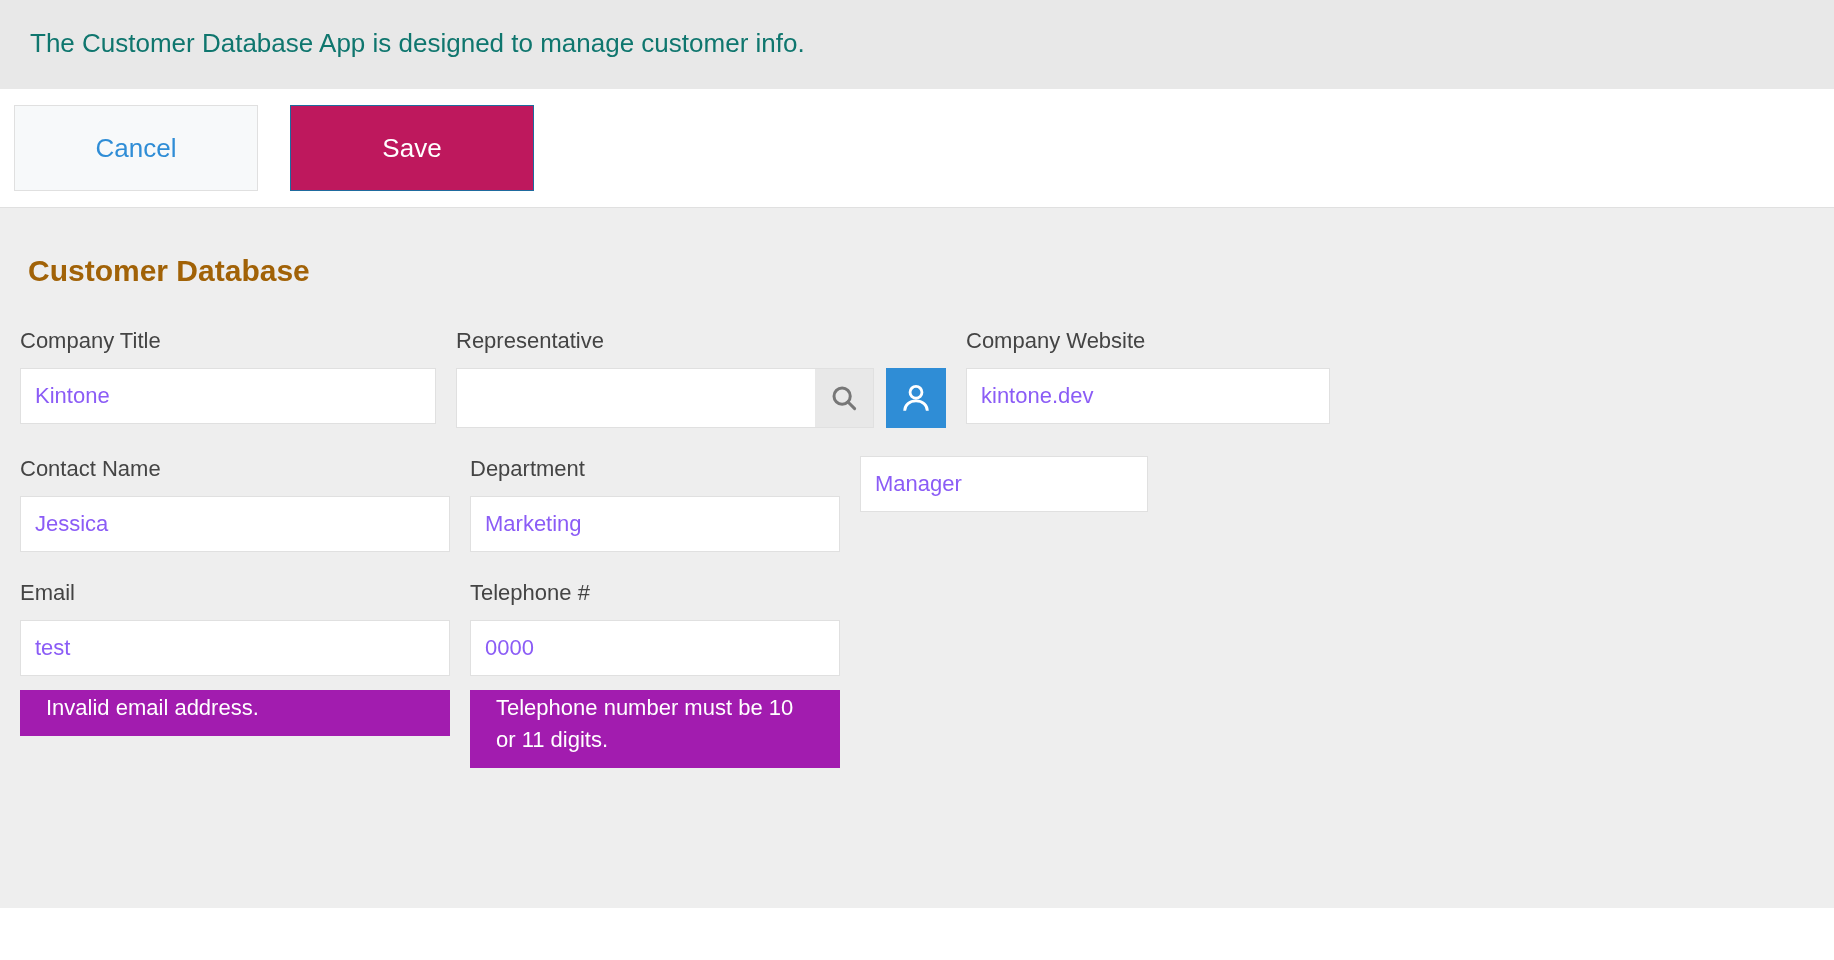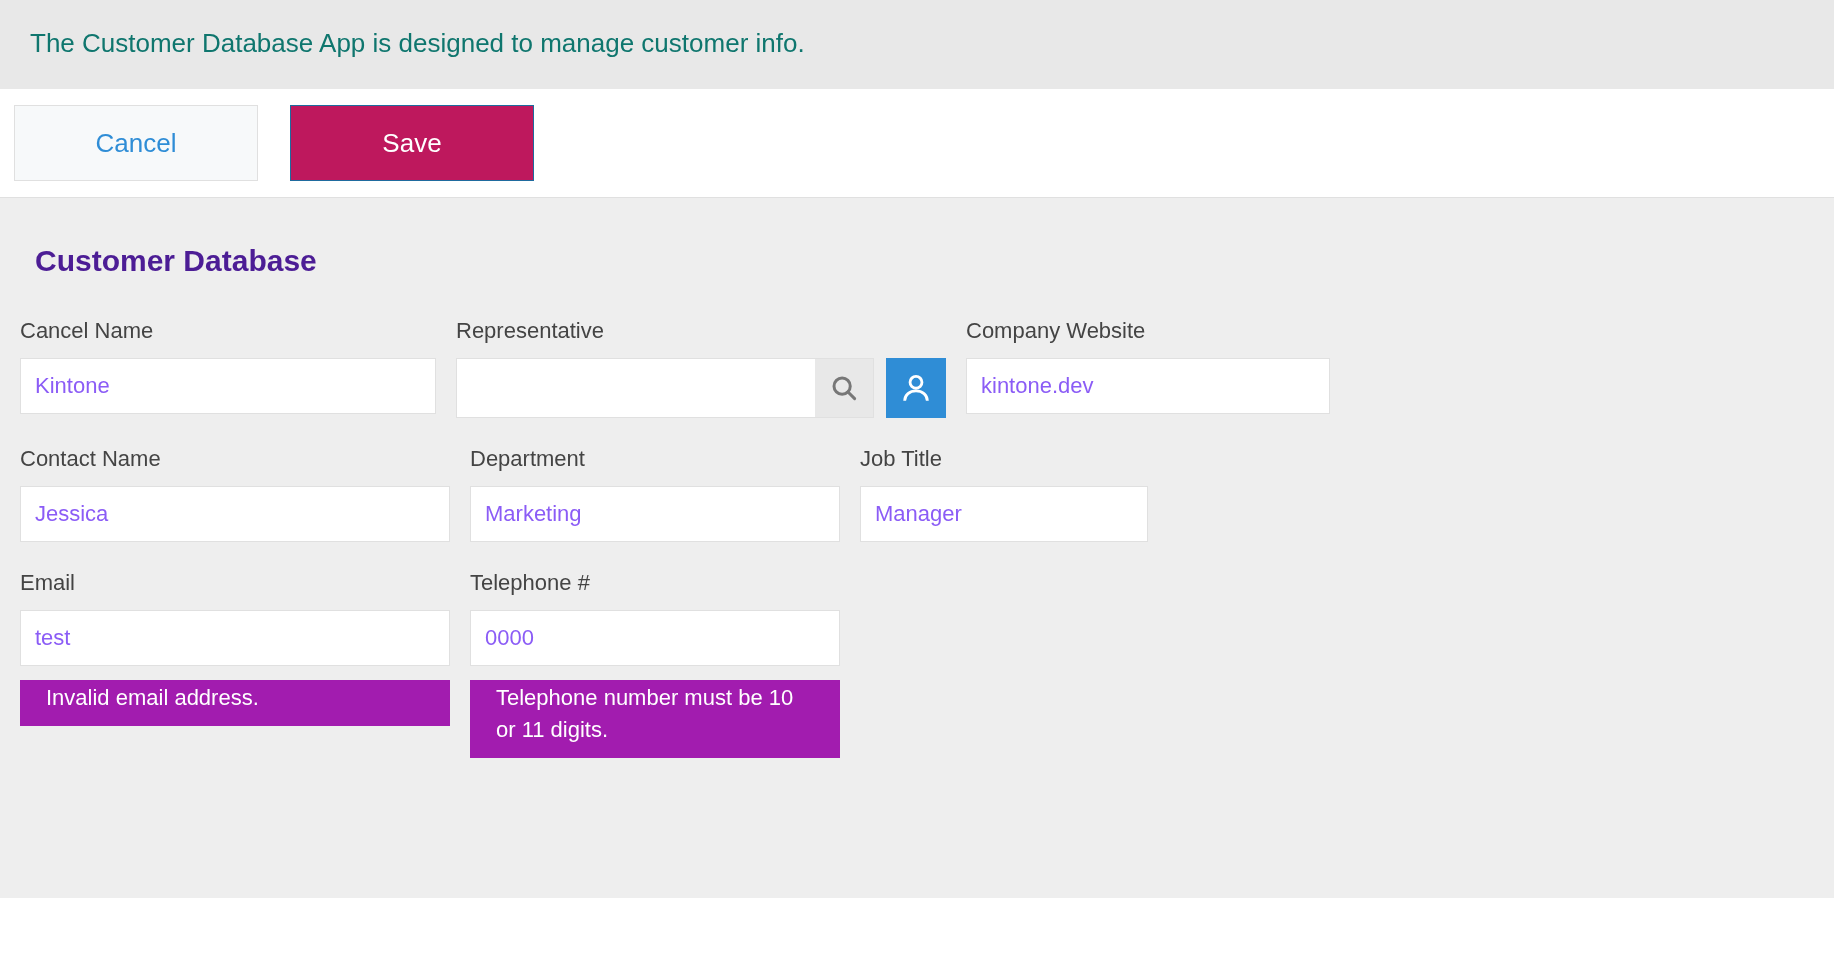"Cancel" .btn { height: 76px -> 86px }
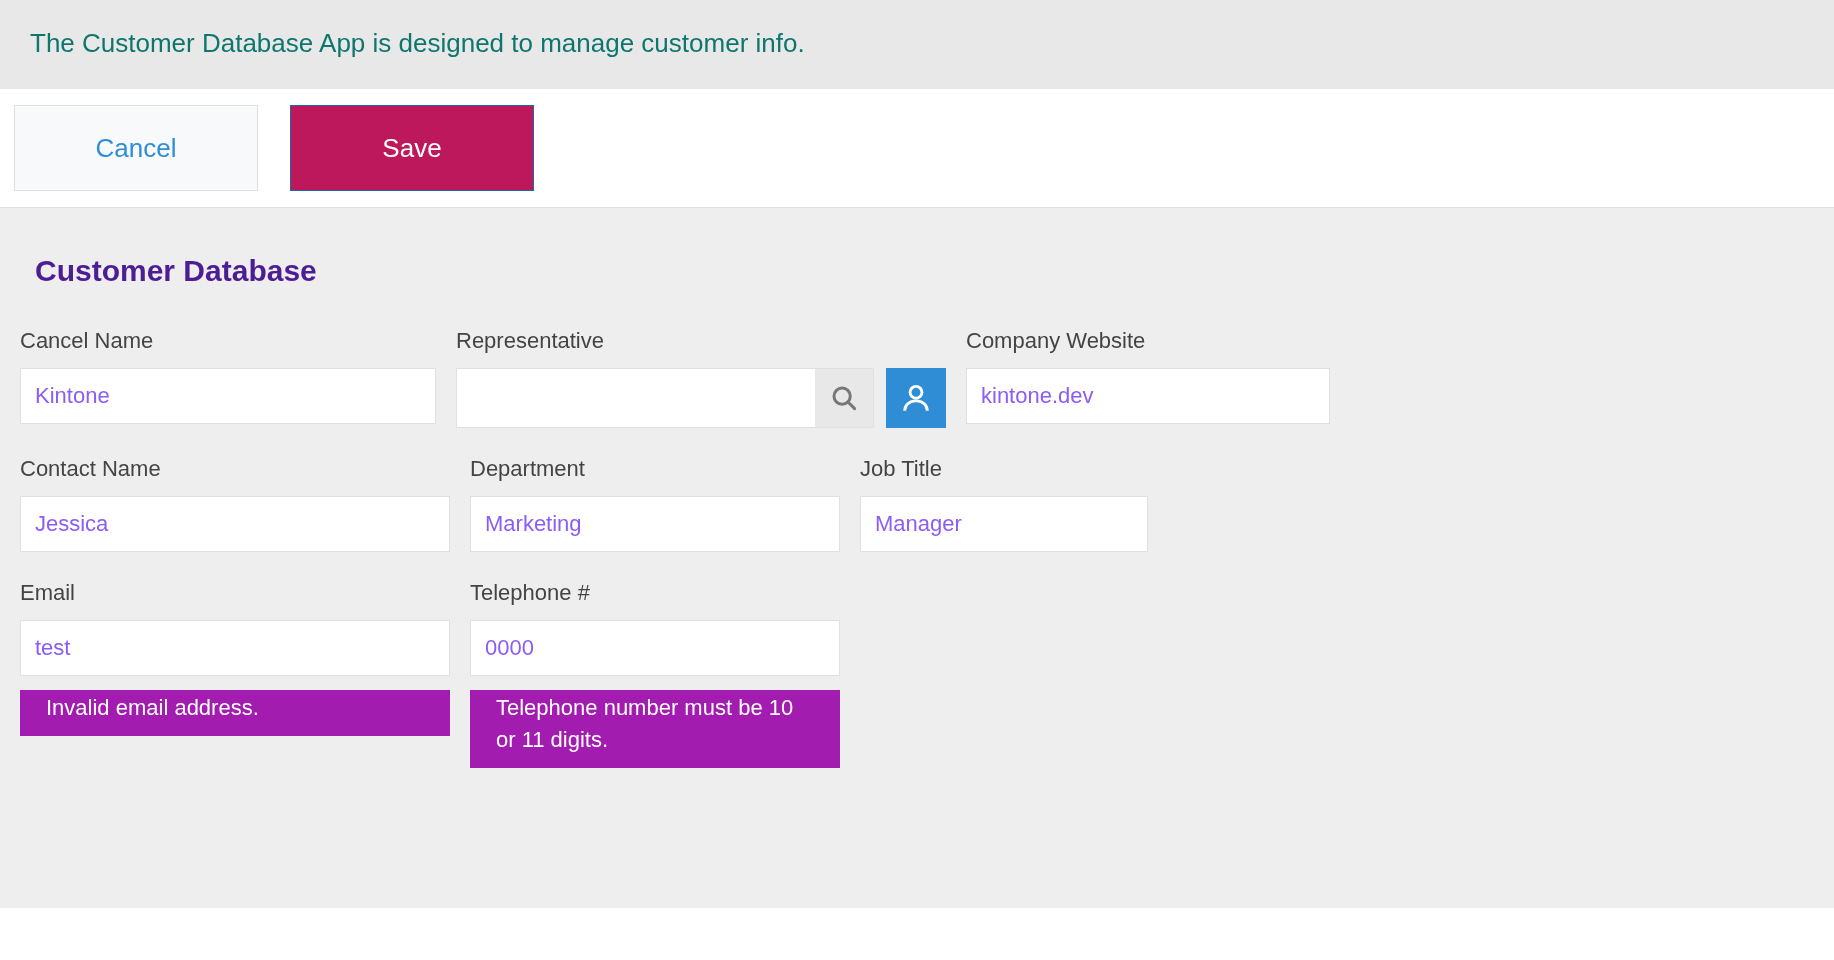"Customer Database" .form-title { color: #4c1d95 -> #a16207; margin: 16px 0 40px 15px -> 16px 0 40px 8px }
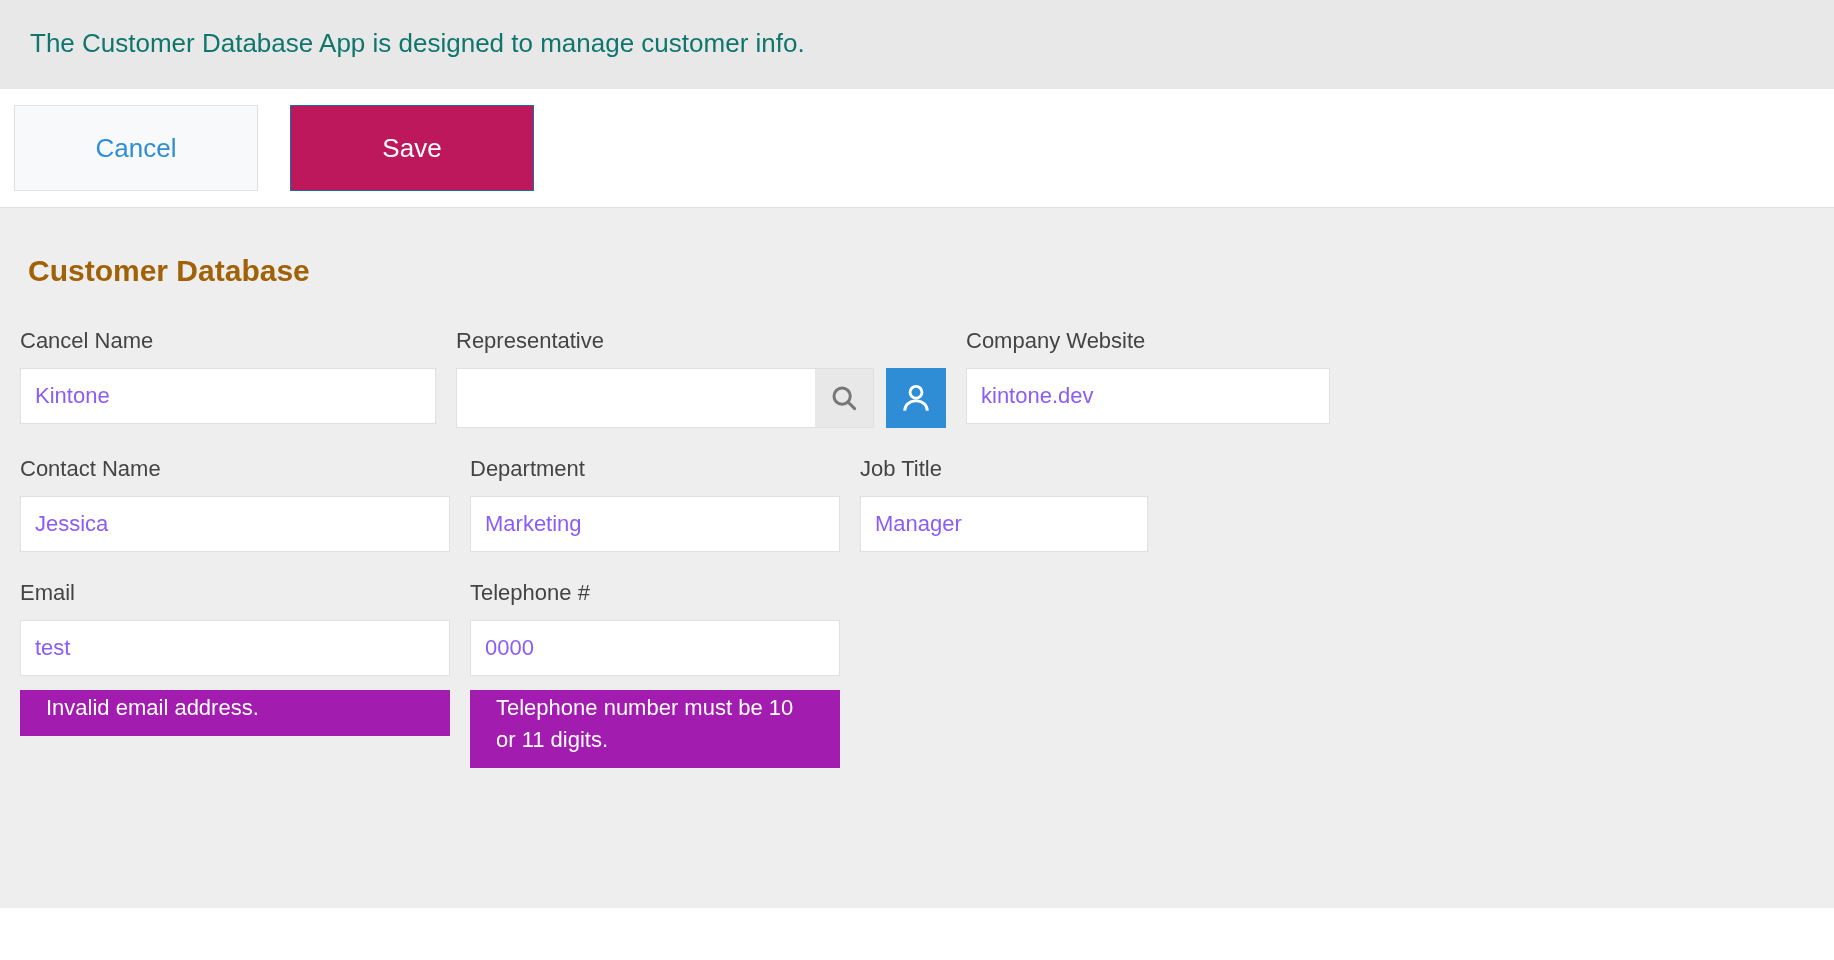"Cancel Name" label.field-label { text: Cancel Name -> Company Title }
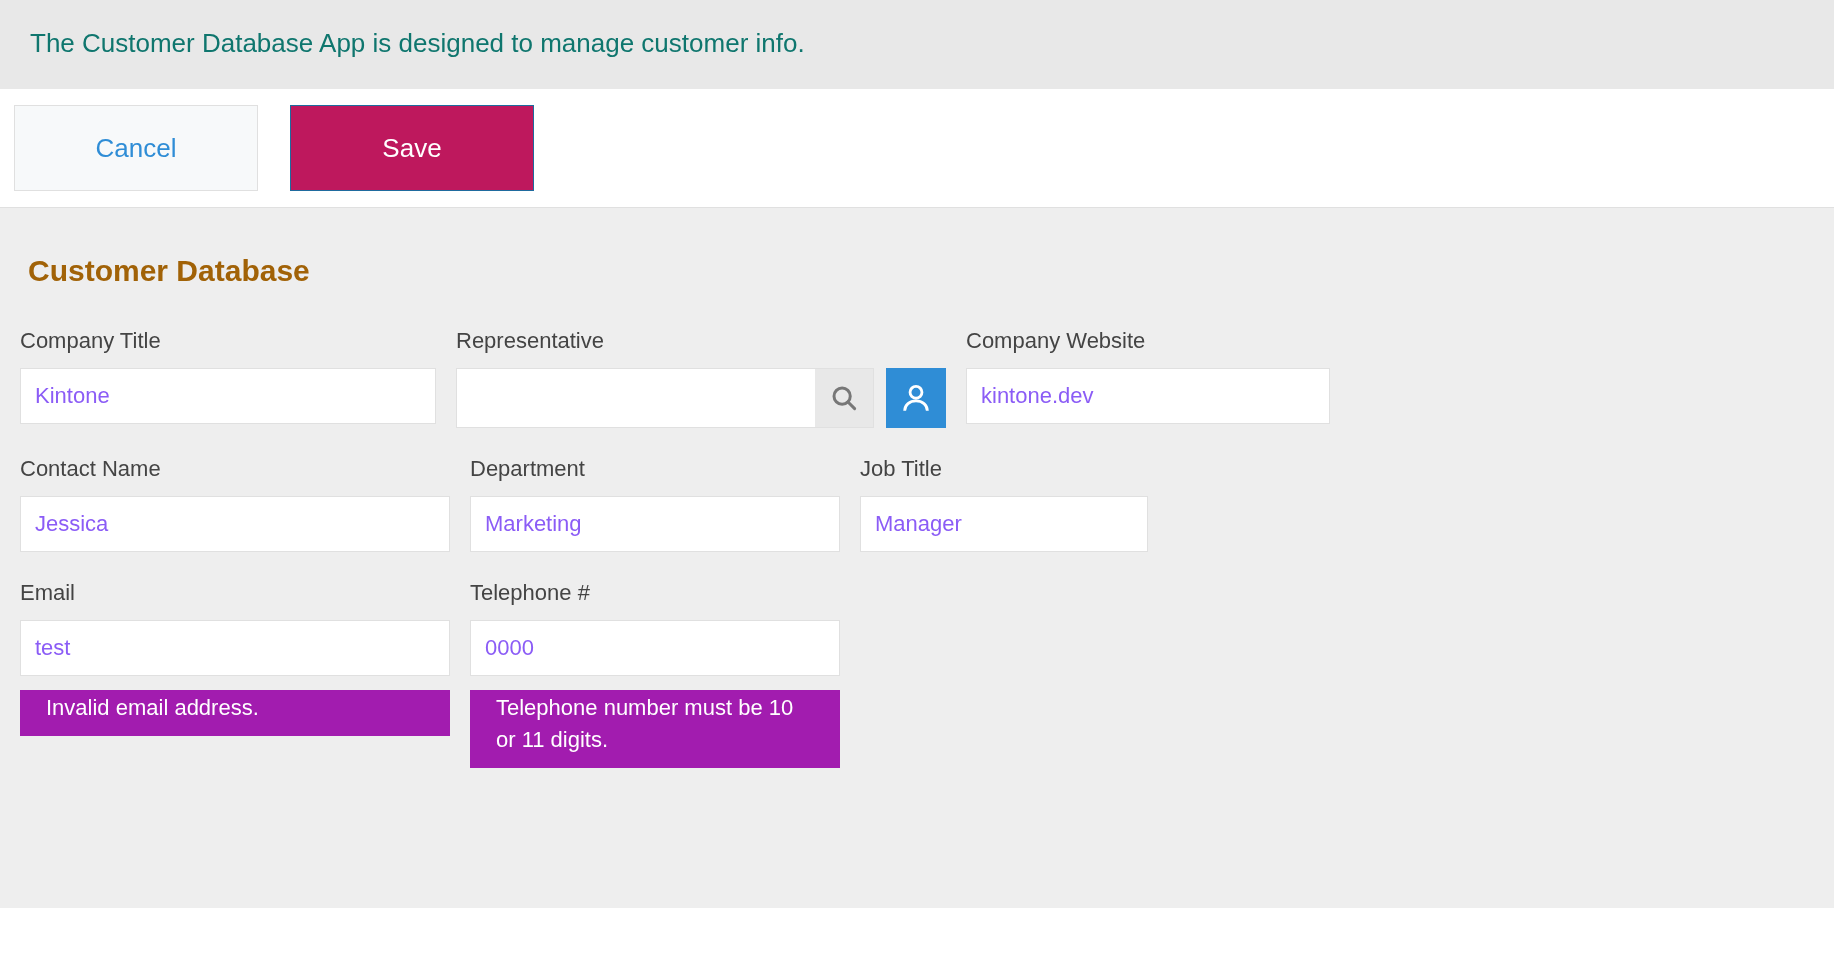"Job Title" label.field-label { html: <label>Job Title</label> -> none }
